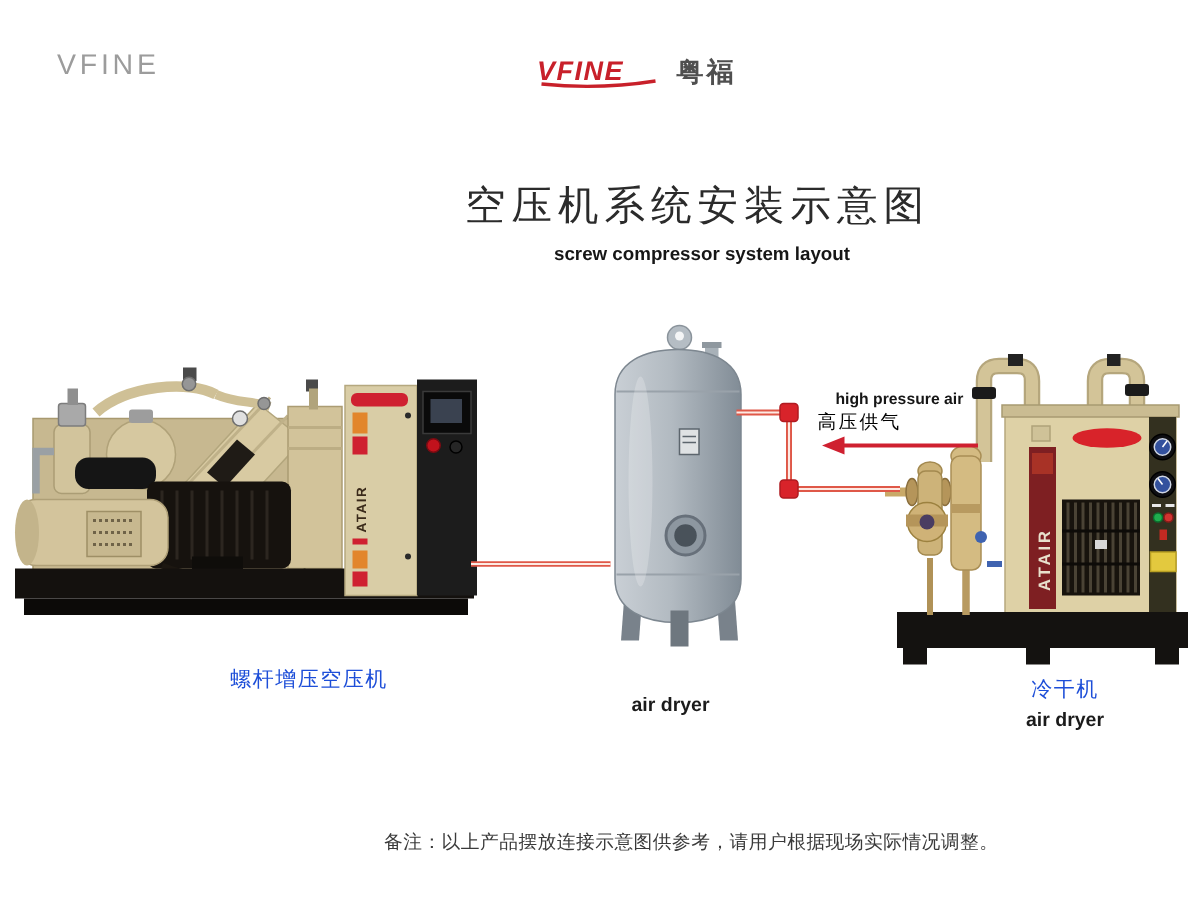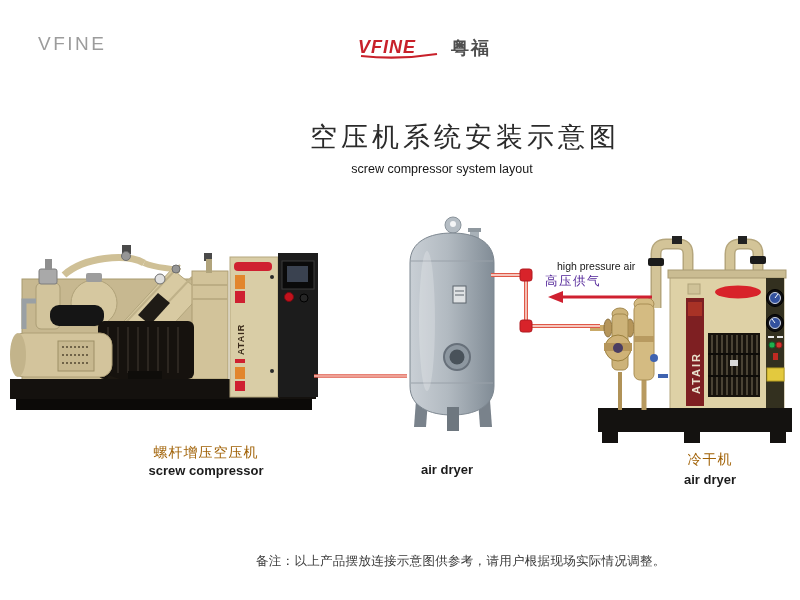"screw compressor system layout" .subtitle { font-weight: 400 -> 700; left: 312px -> 338px }
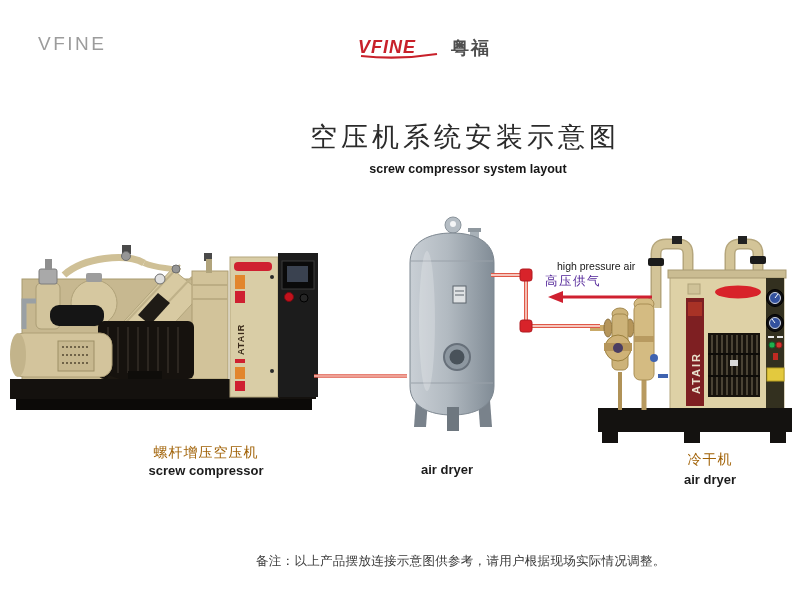"high pressure air" .flow-en { font-weight: normal -> bold }
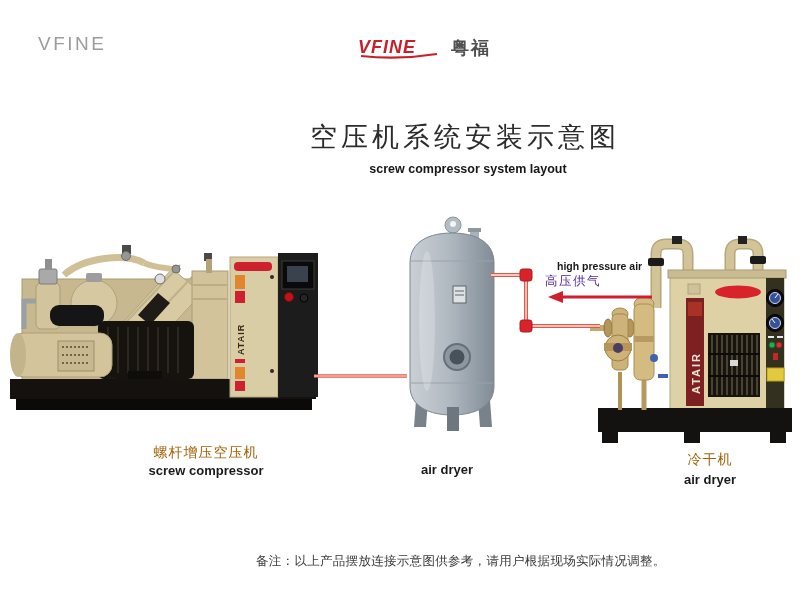"高压供气" .flow-zh { color: #4c1d95 -> #000000 }
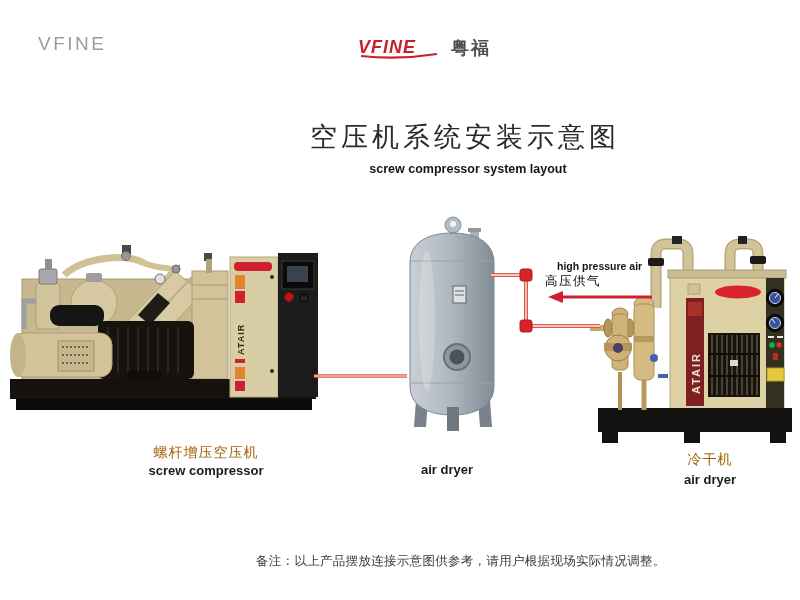"螺杆增压空压机" .cap-zh { color: #a16207 -> #1d4ed8 }
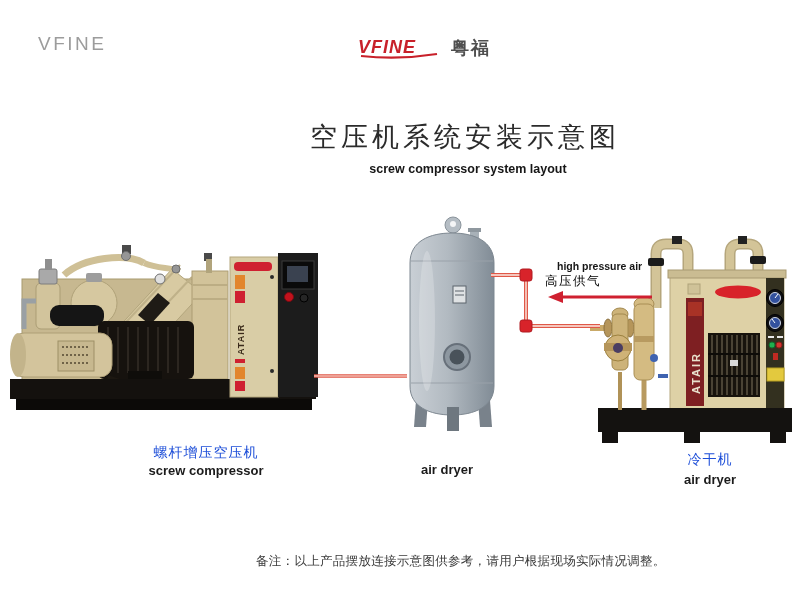"screw compressor" div.abs { html: <div>screw compressor</div> -> none }
